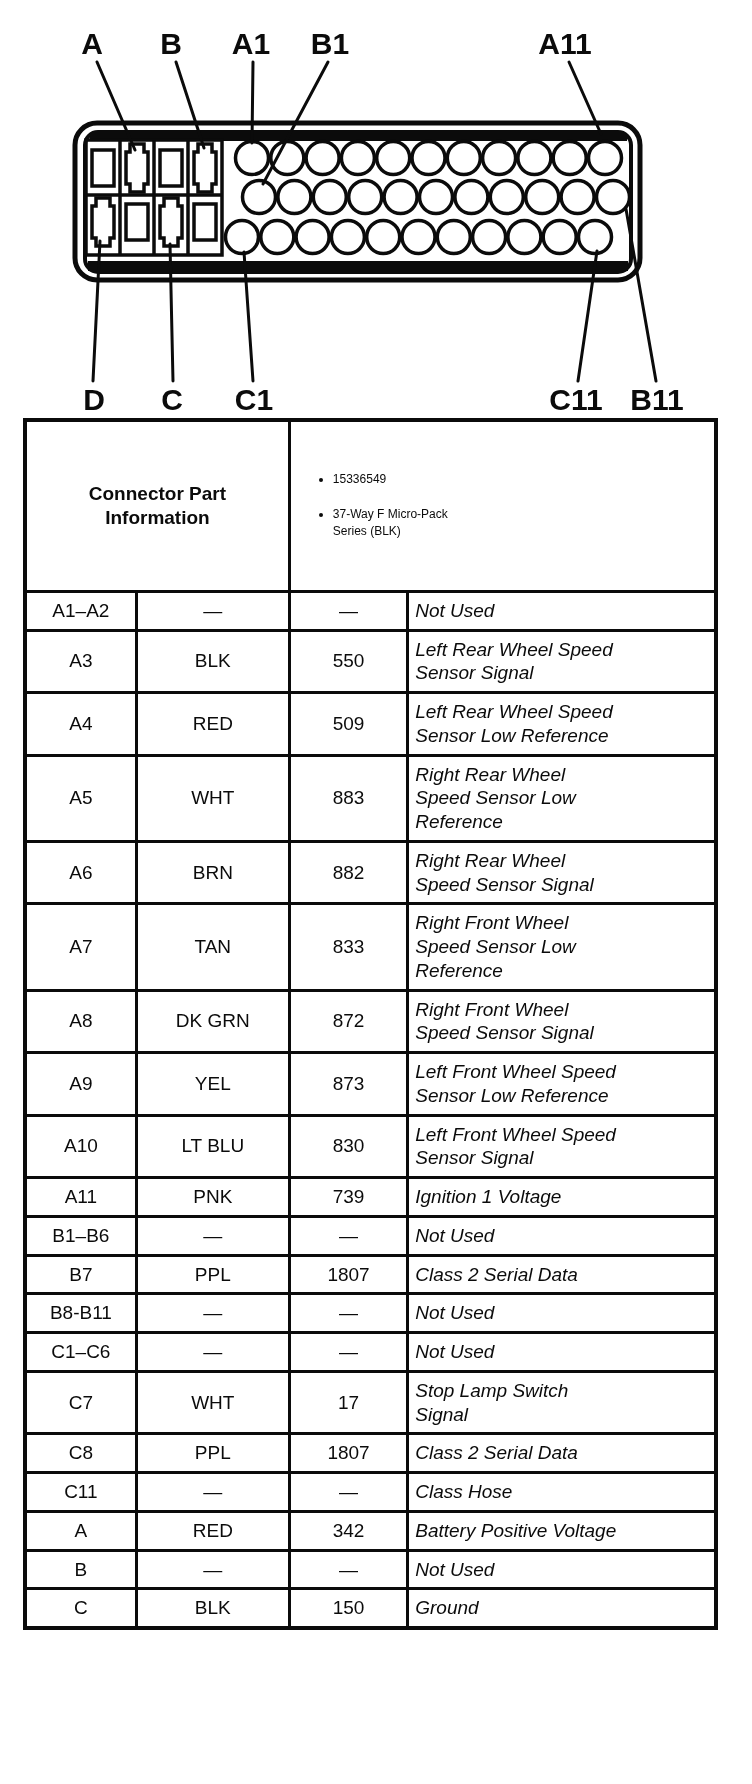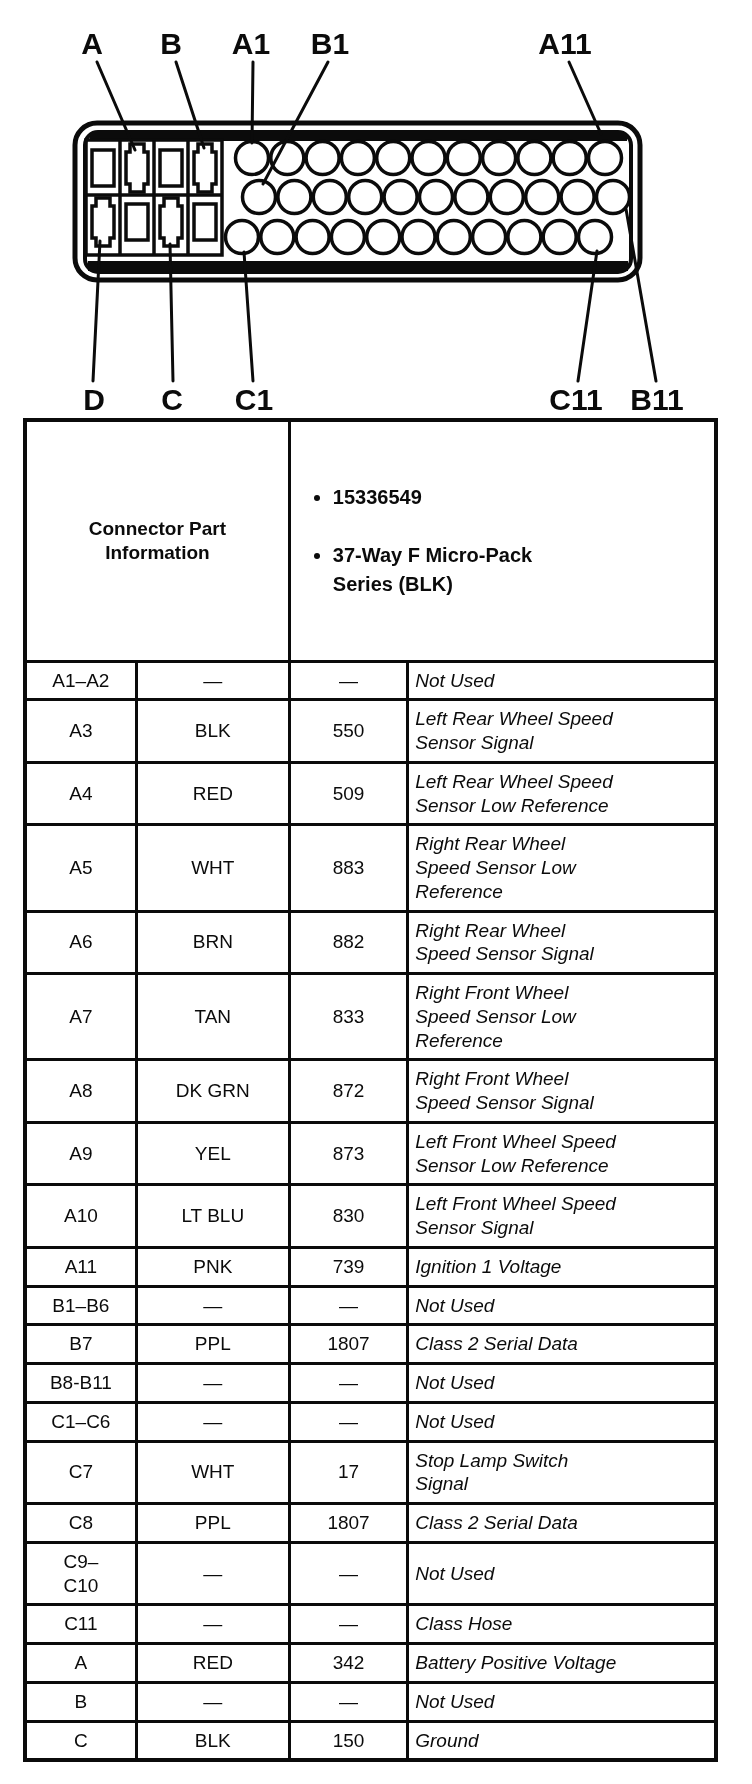"15336549" .part-bullets { font-size: 20px -> 12px; font-weight: bold -> normal }
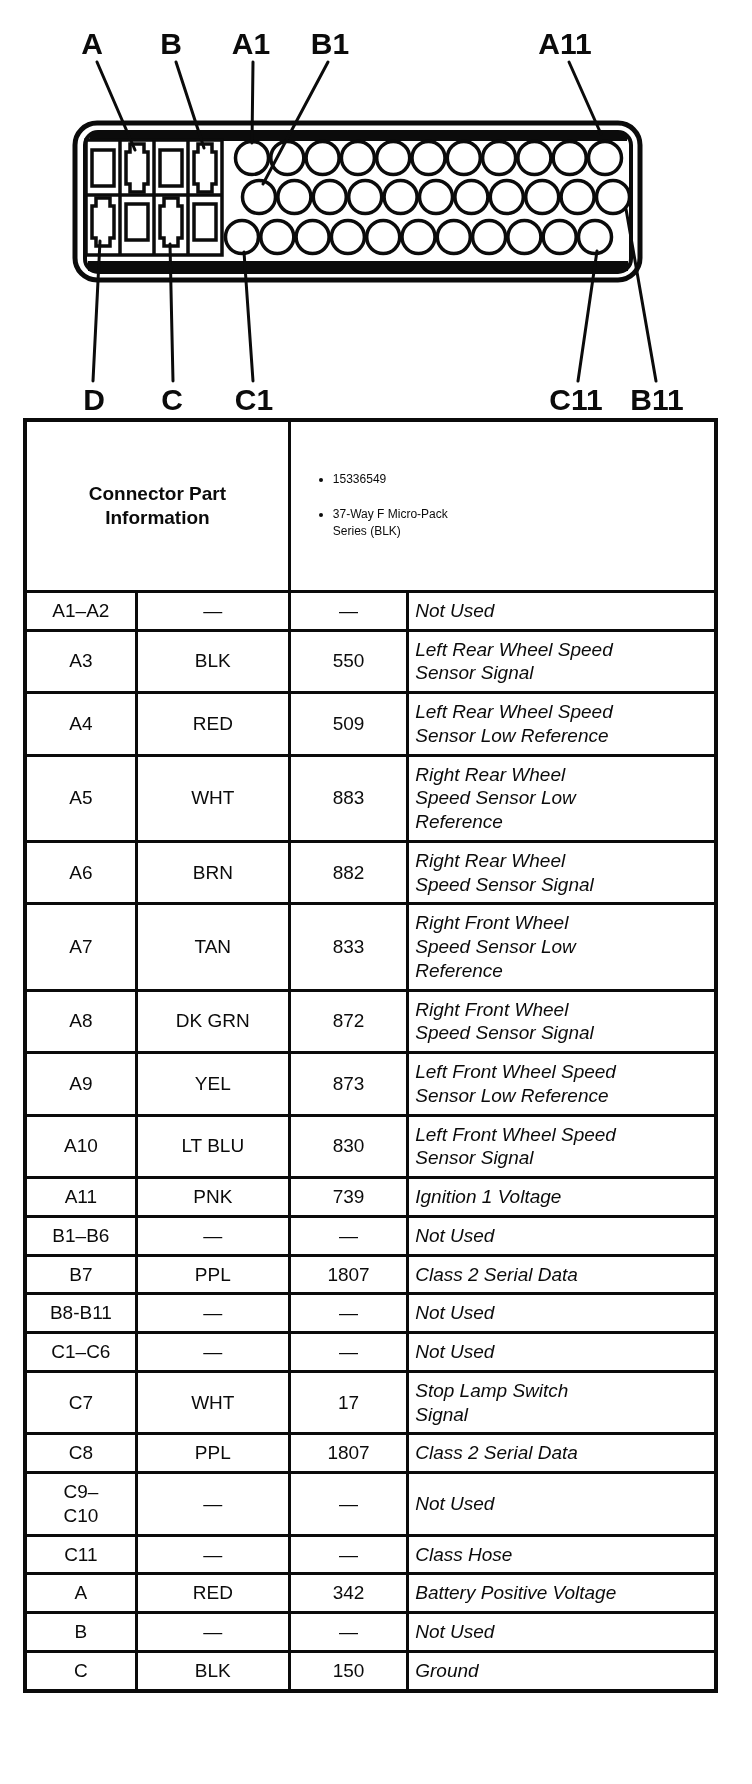"C9–" tr { html: <tr> <td>C9– C10</td> <td>—</td> <td>—</td> <td>Not Used</td> </tr> -> none }
